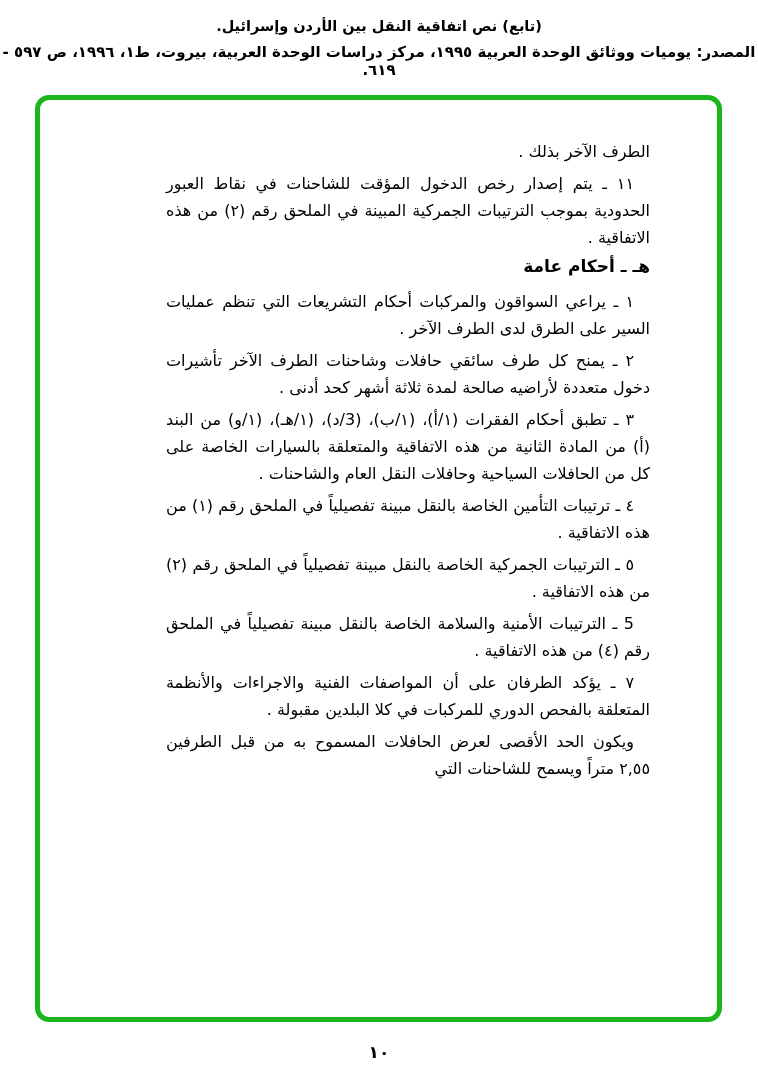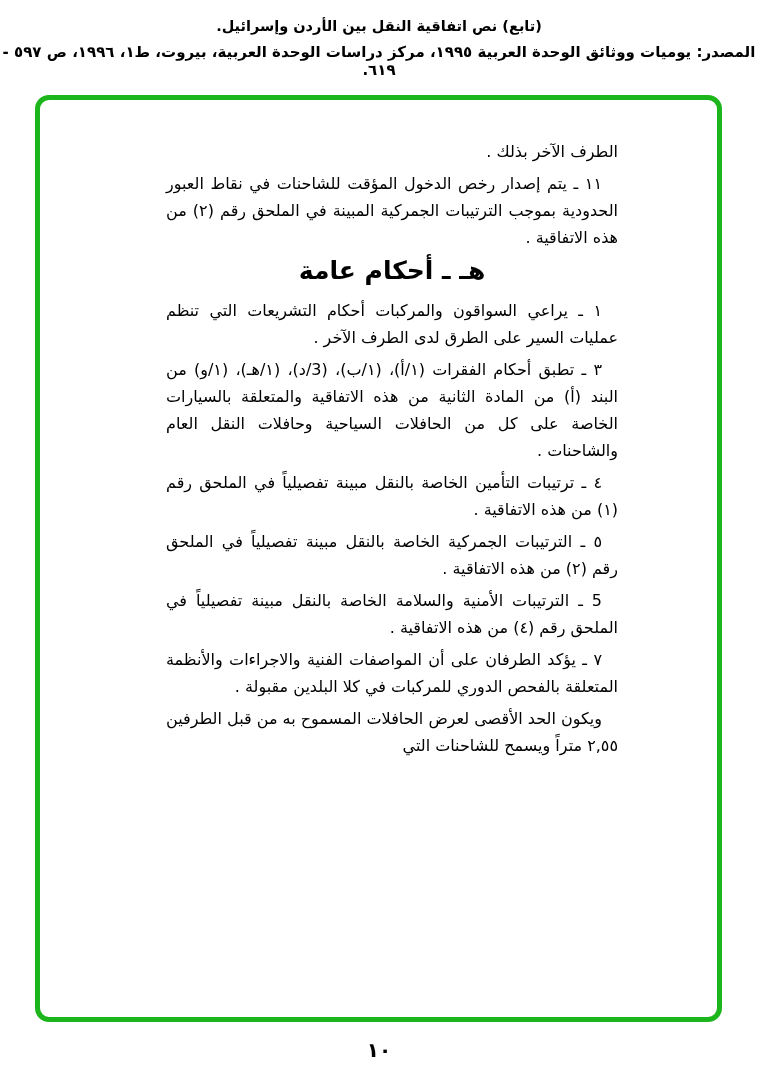"الطرف الآخر بذلك ." .frame-inner { padding: 38px 99px 0 126px -> 38px 67px 0 126px }
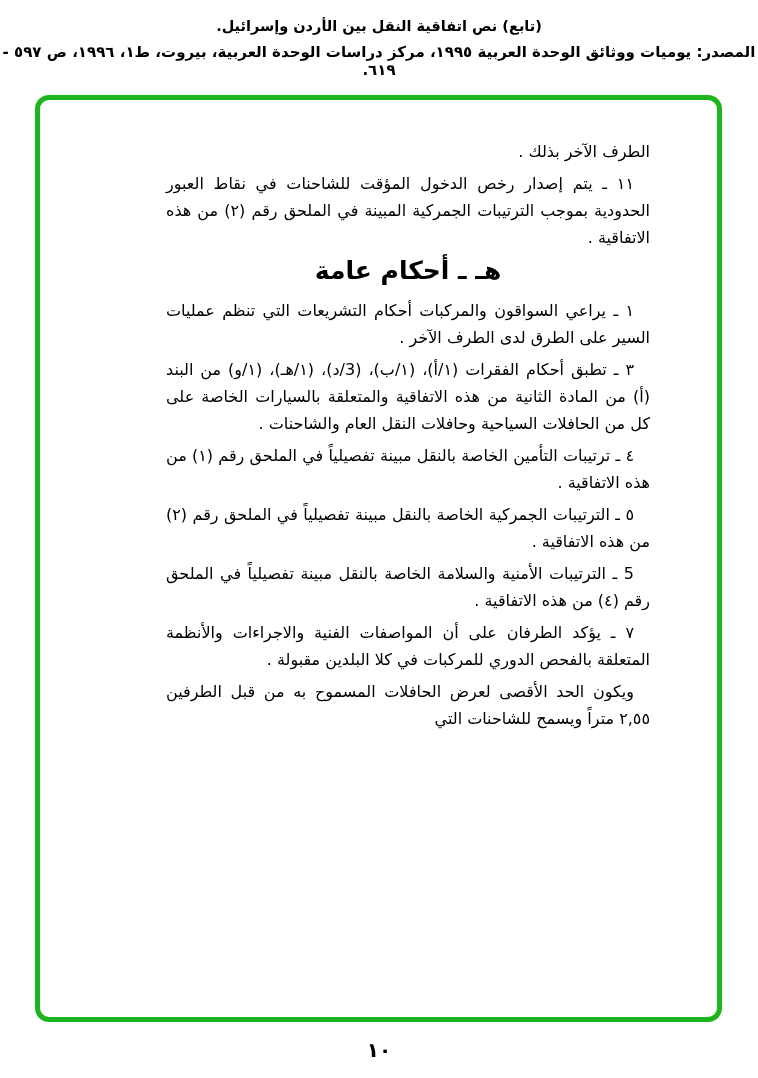"هـ ـ أحكام عامة" .heading { font-size: 25px -> 17px; text-align: center -> right }
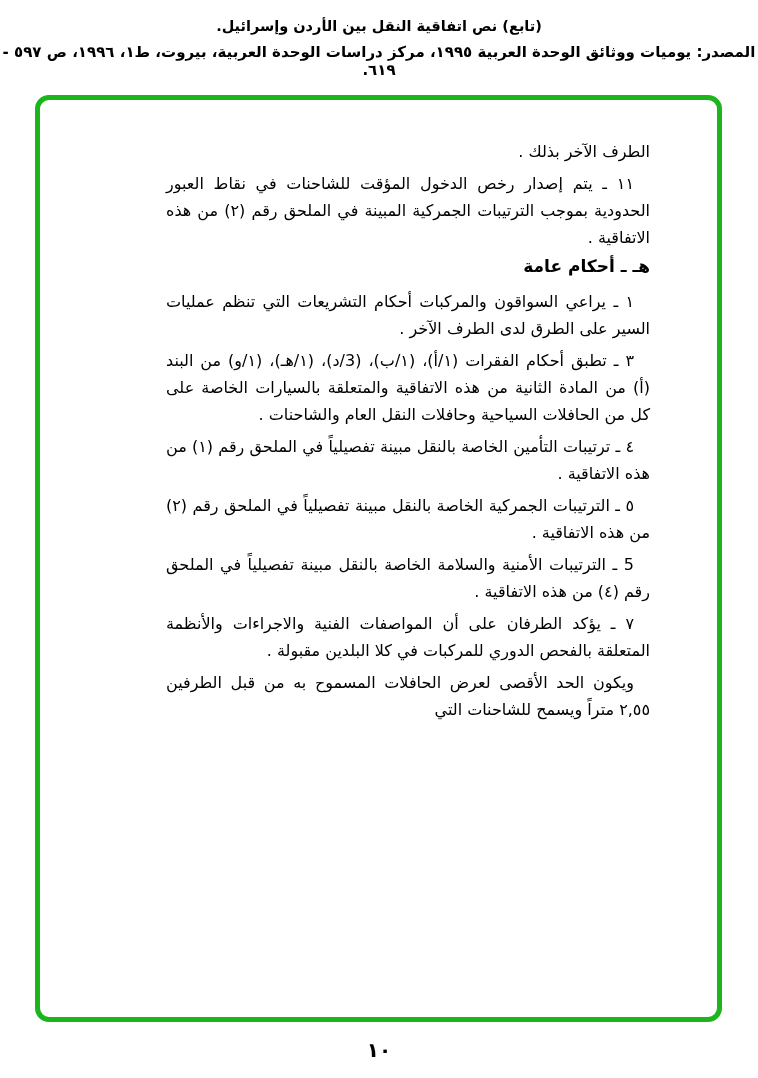"٢ ـ يمنح كل طرف" p.para { html: none -> <p>٢ ـ يمنح كل طرف سائقي حافلات وشاحنات الطرف الآخر تأشيرات دخول متعددة لأراضيه صالحة لمدة ثلاثة أشهر كحد أدنى .</p> }
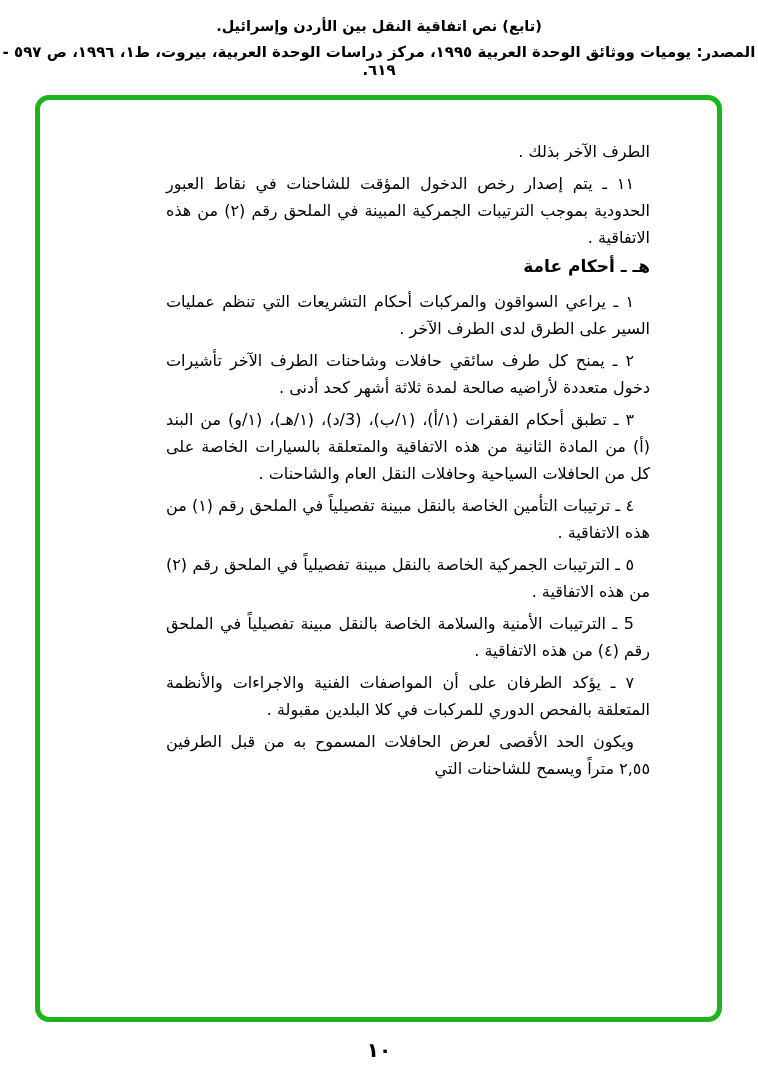"١٠" .page-number { font-size: 20px -> 17px }
